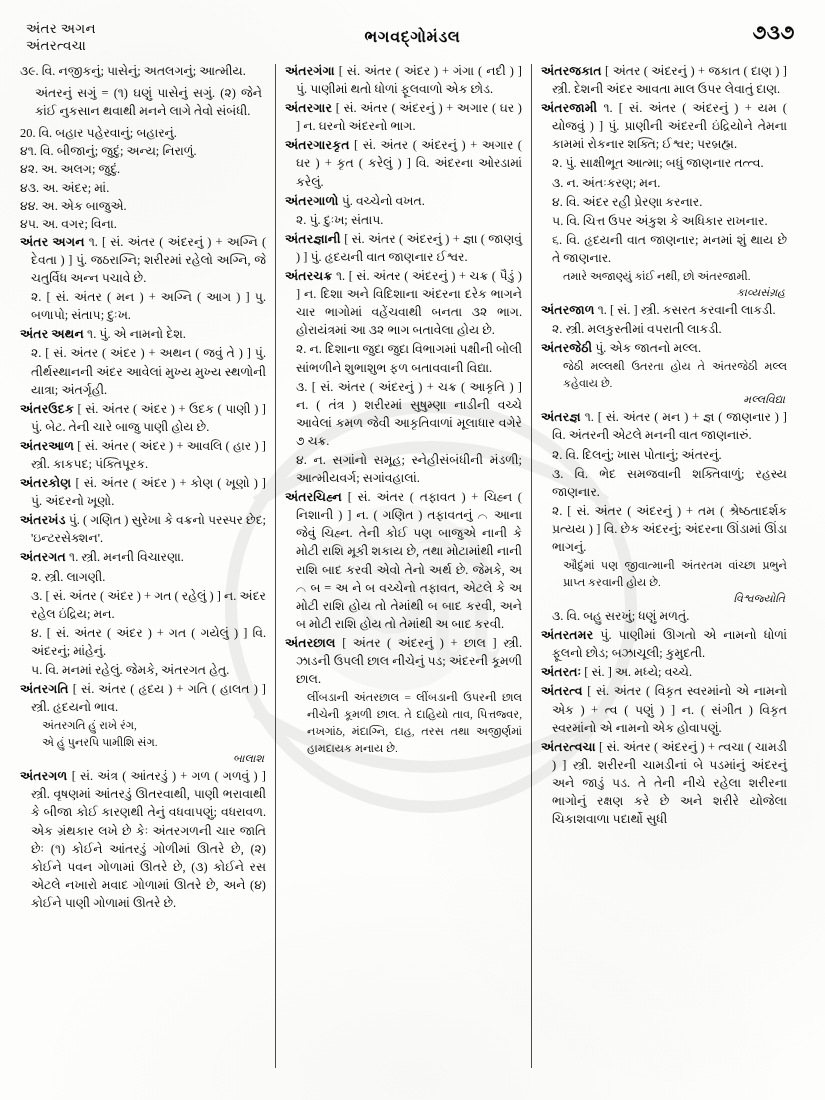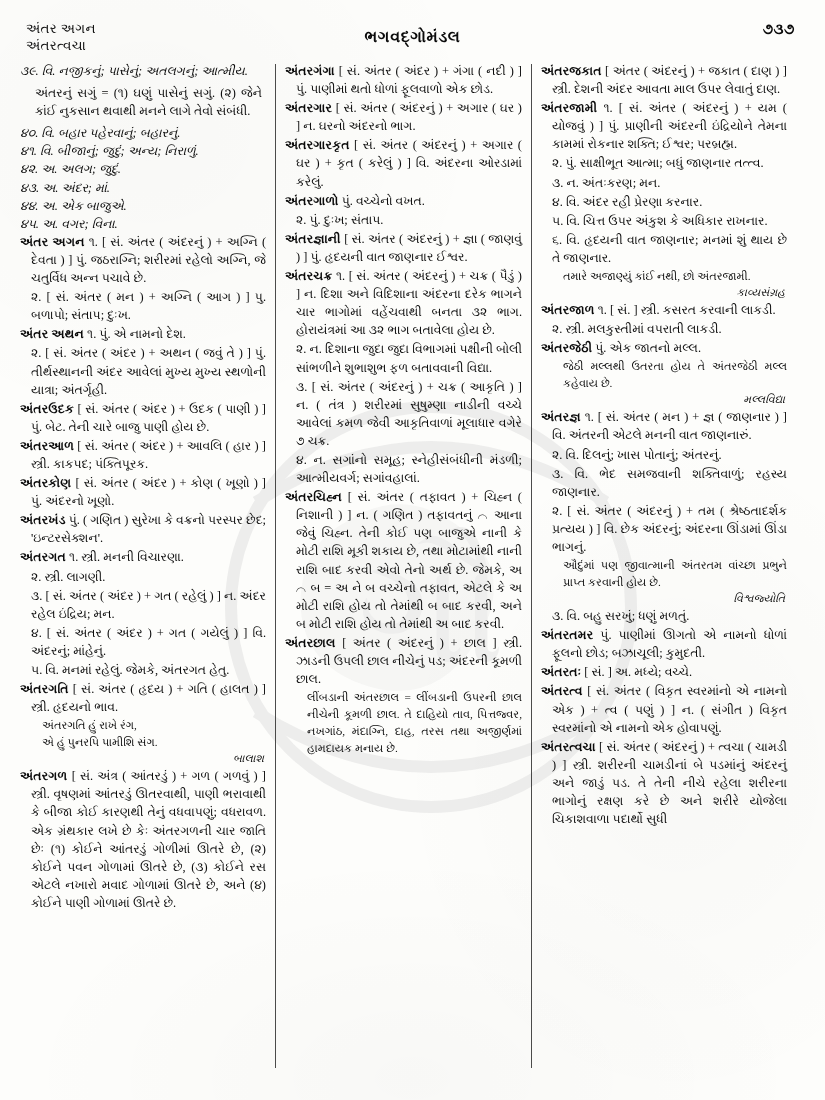"૭૩૭" .rh-right { font-size: 15px -> 20px }
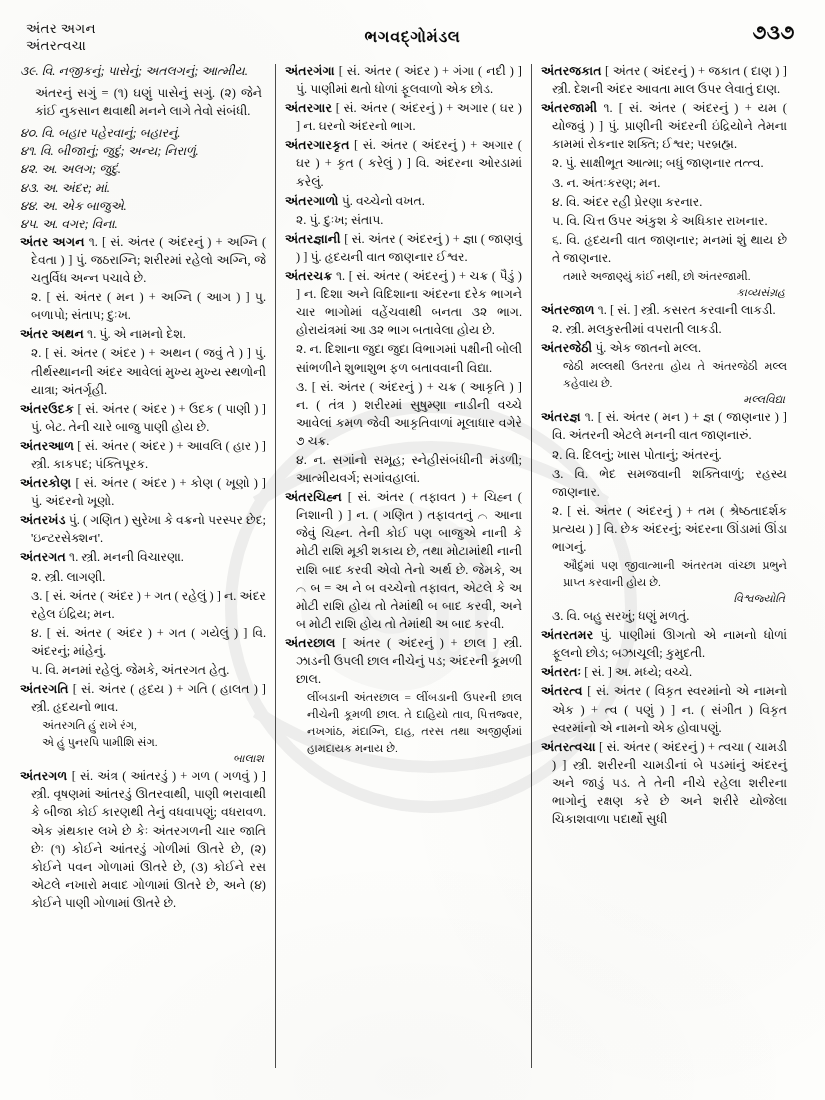"૩૯. વિ. નજીકનું; પાસેનું; અતલગનું;" .num-line { font-style: italic -> none }
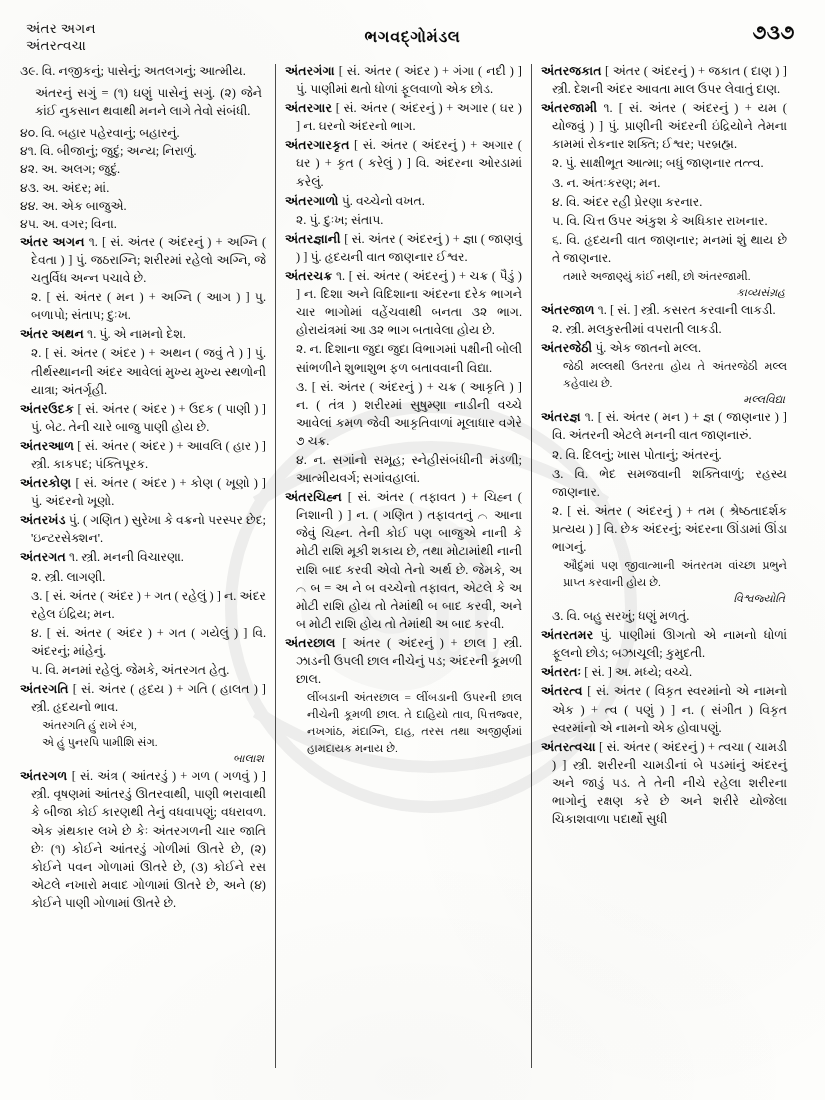"૪૦. વિ. બહાર પહેરવાનું; બહારનું." p.num-line { text: ૪૦ -> 20 }
